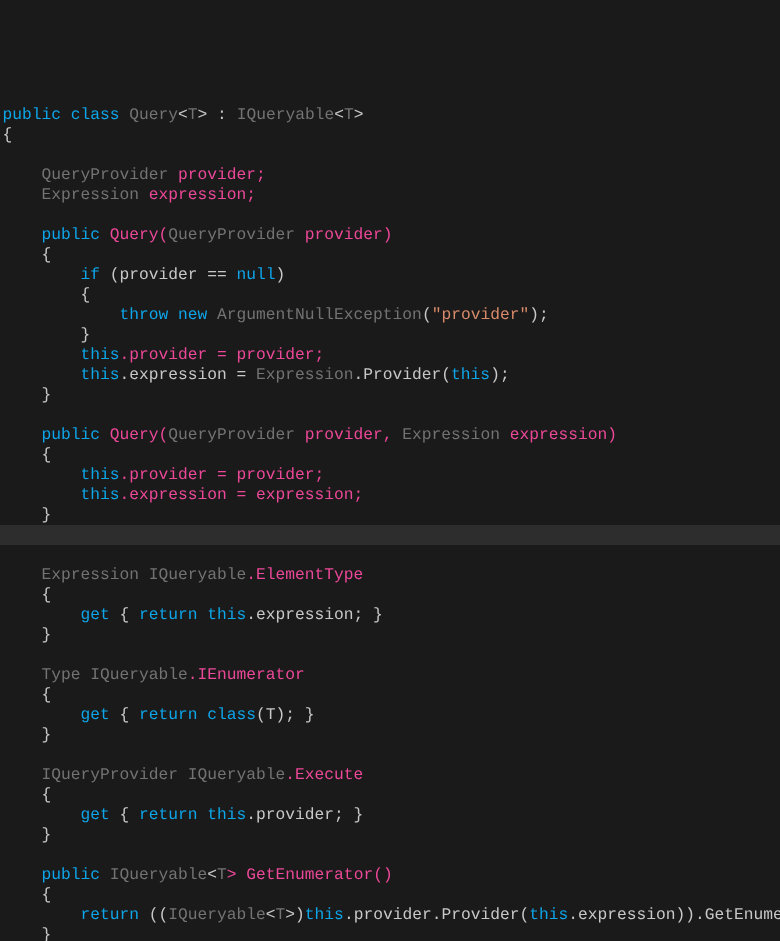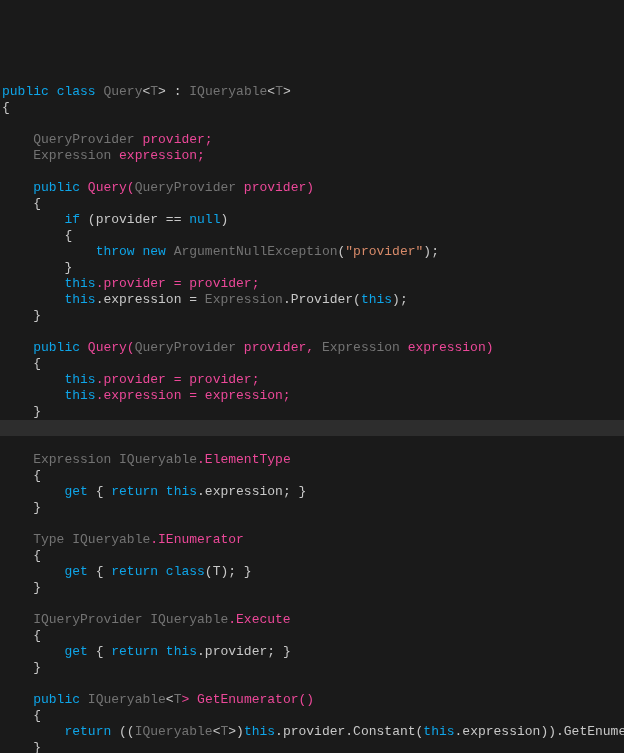".provider.Constant(" span.punc { text: .provider.Constant -> .provider.Provider }
